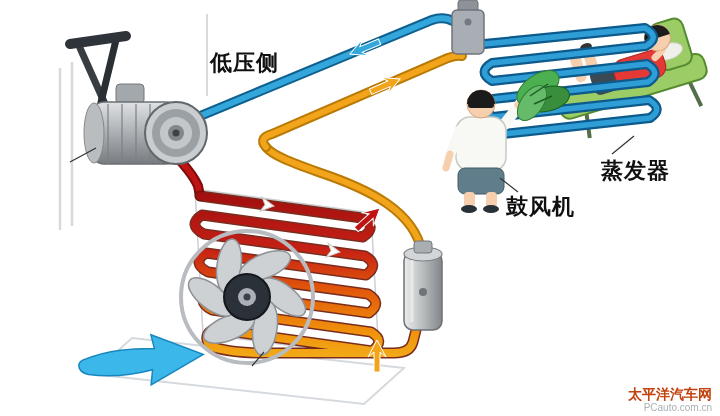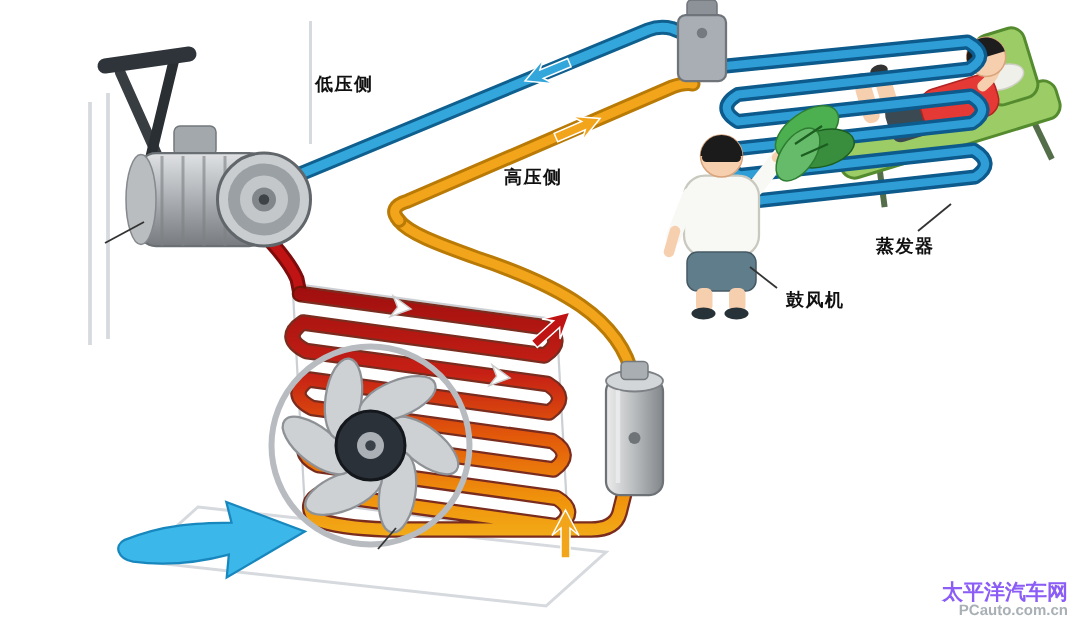"低压侧" .lbl { font-size: 12px -> 22px }
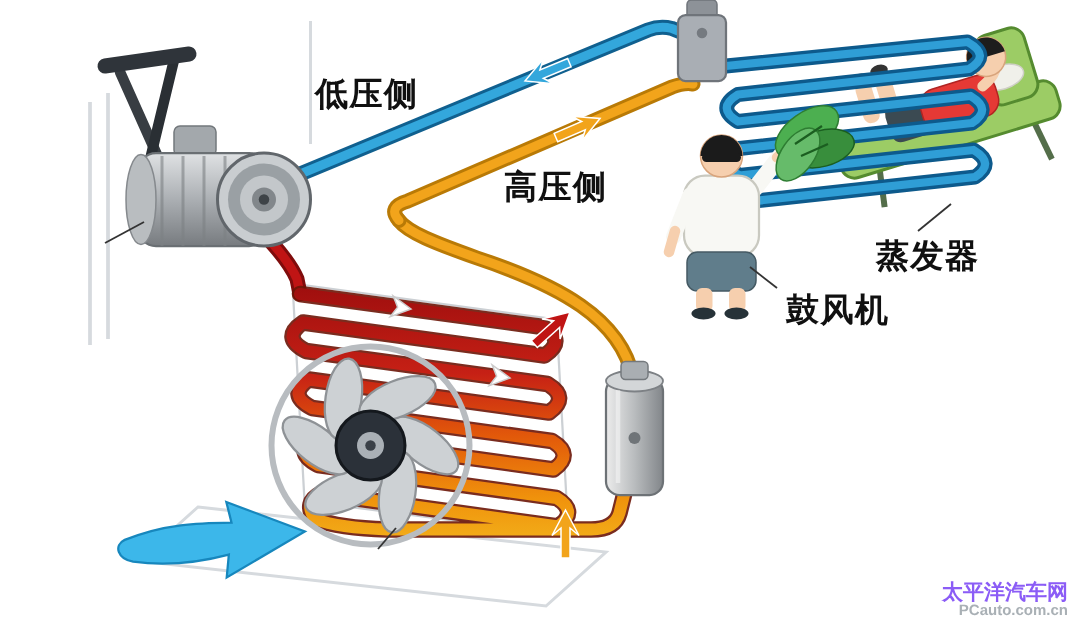"高压侧" div.lbl { html: <div>高压侧</div> -> none }
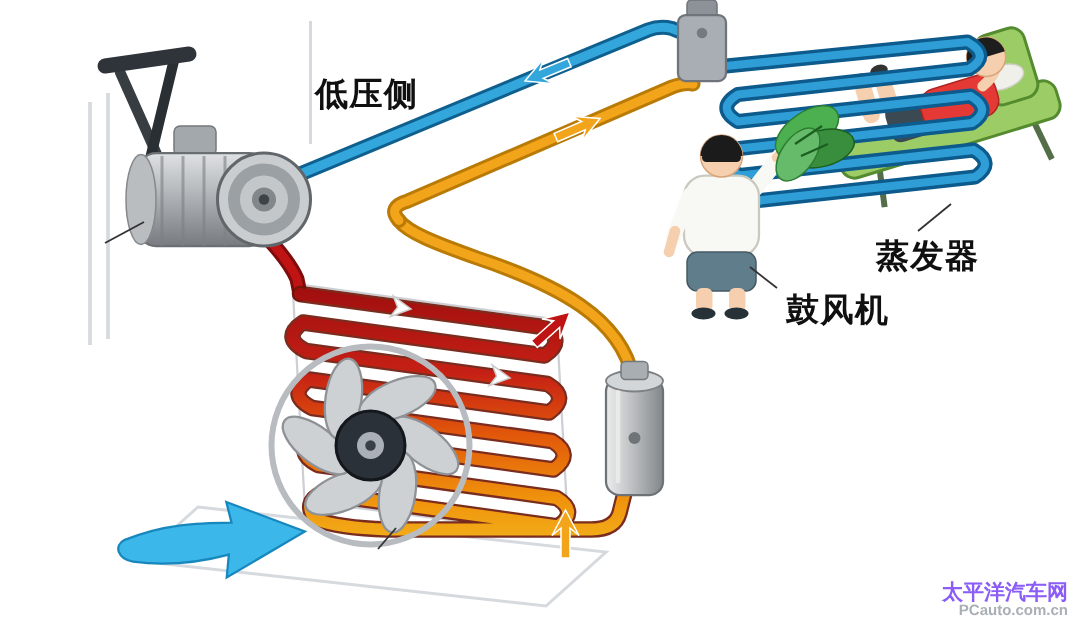"蒸发器" div.lbl { left: 584px -> 601px }
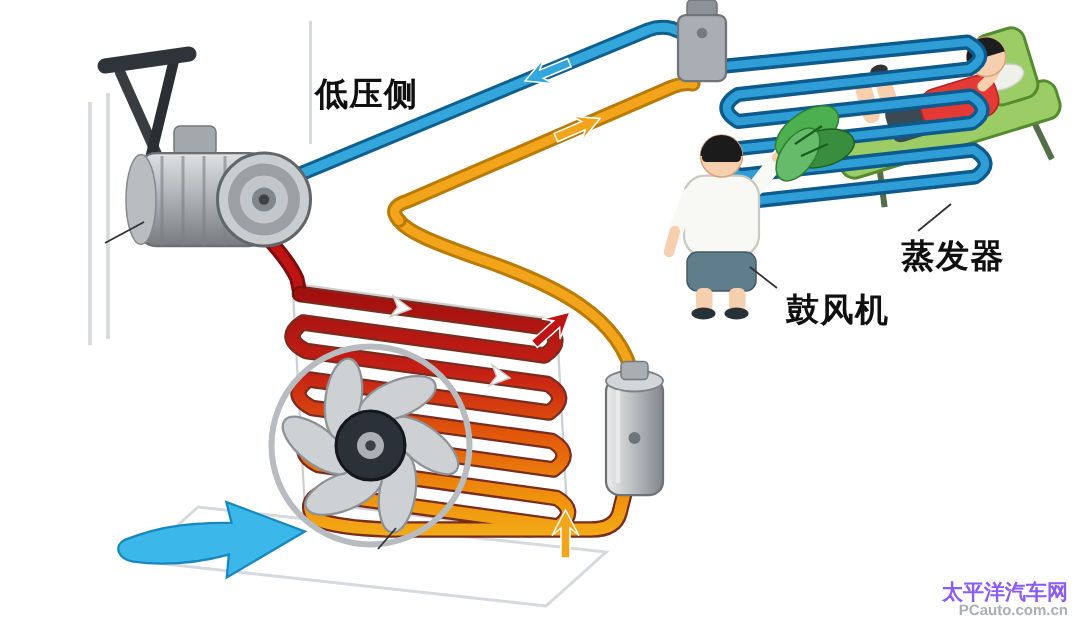"鼓风机" div.lbl { left: 524px -> 506px }
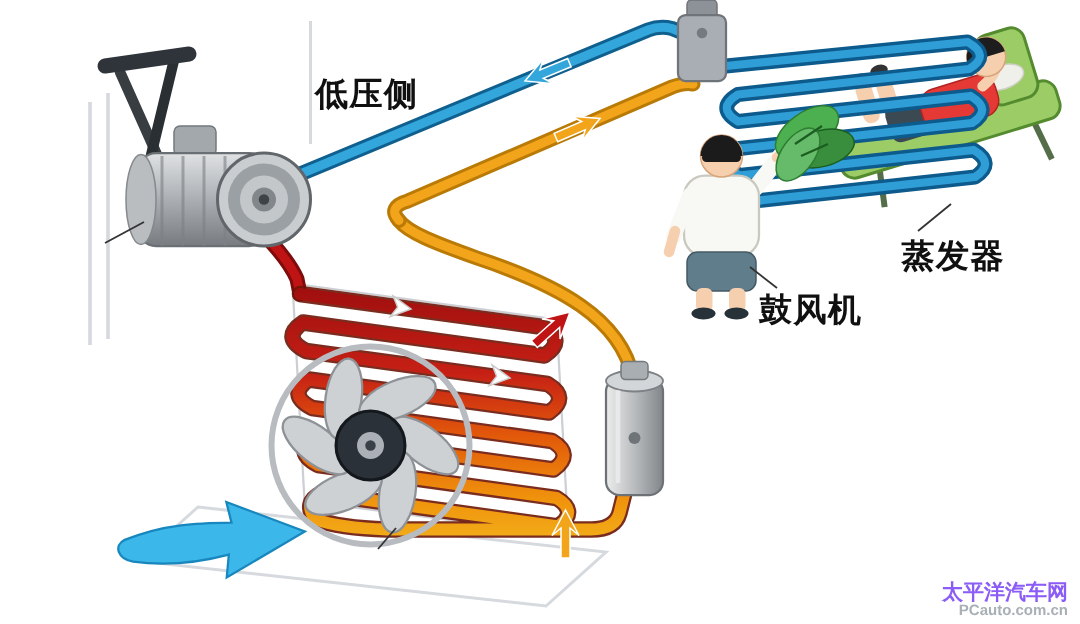"太平洋汽车网" .wm-name { color: #8b5cf6 -> #c2410c }
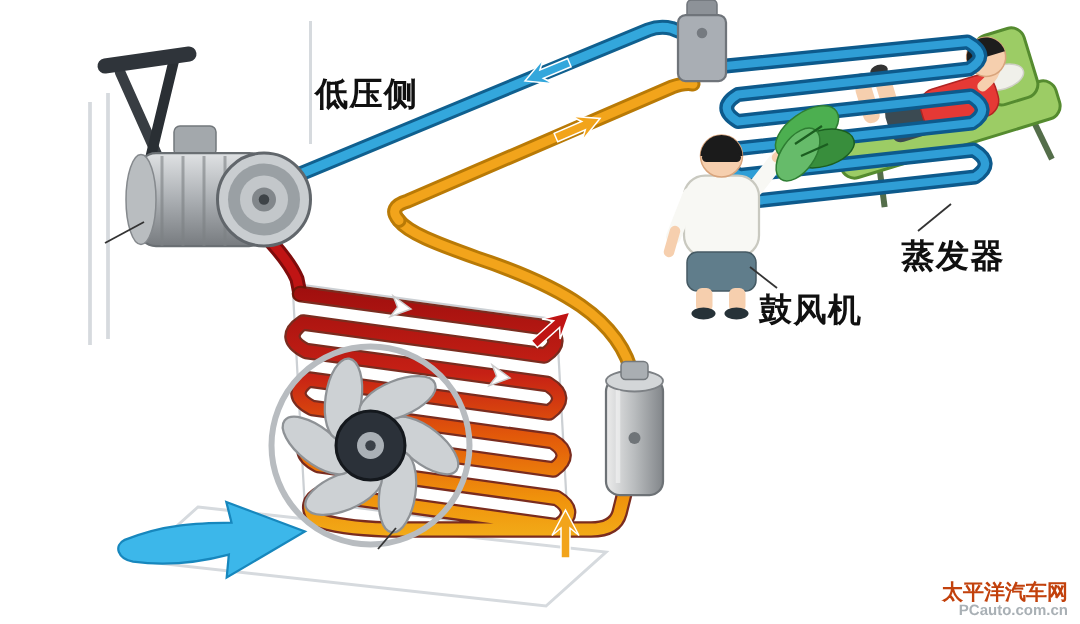"PCauto.com.cn" .wm-url { font-weight: bold -> none }
